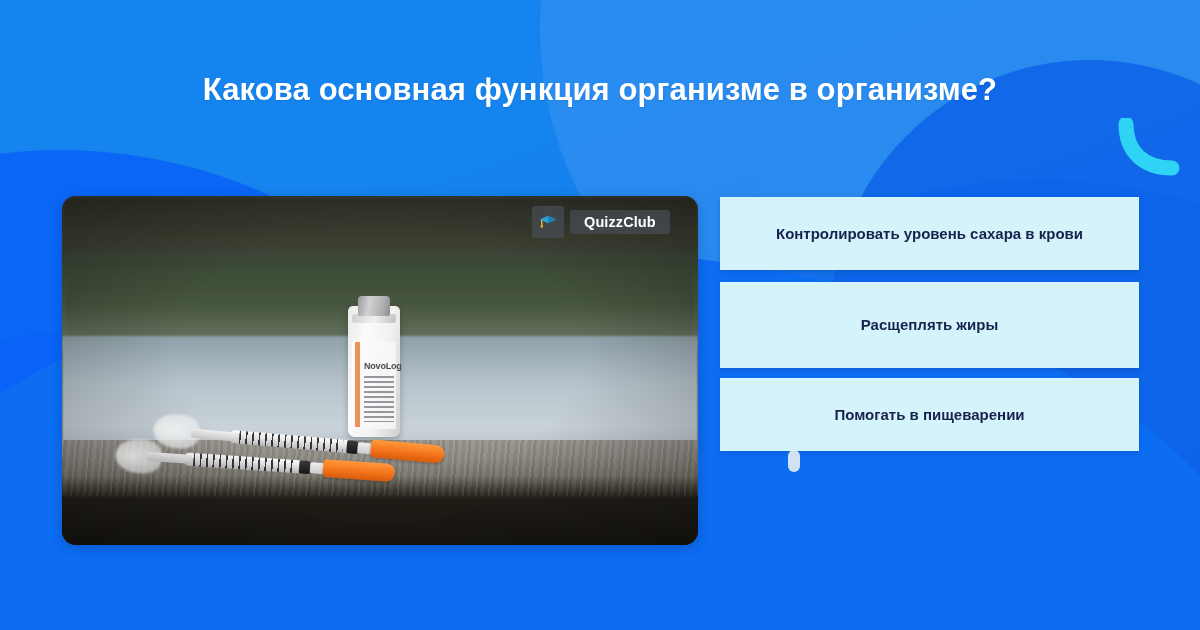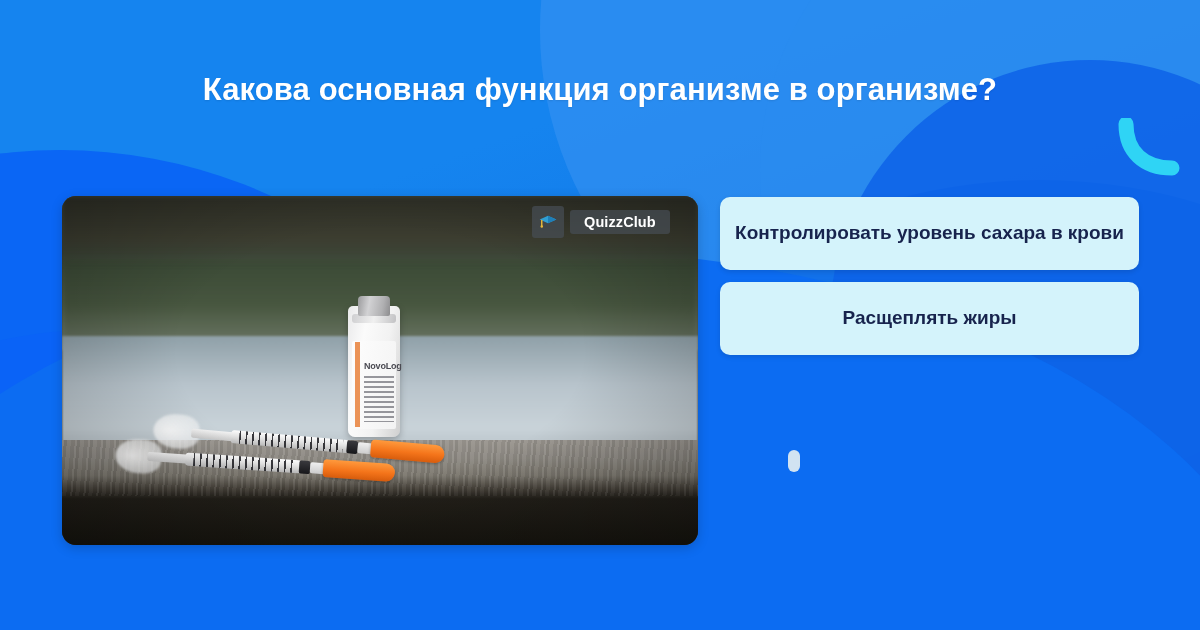"Контролировать уровень сахара в крови" .answer { border-radius: 10px -> 0; font-size: 19px -> 15px }
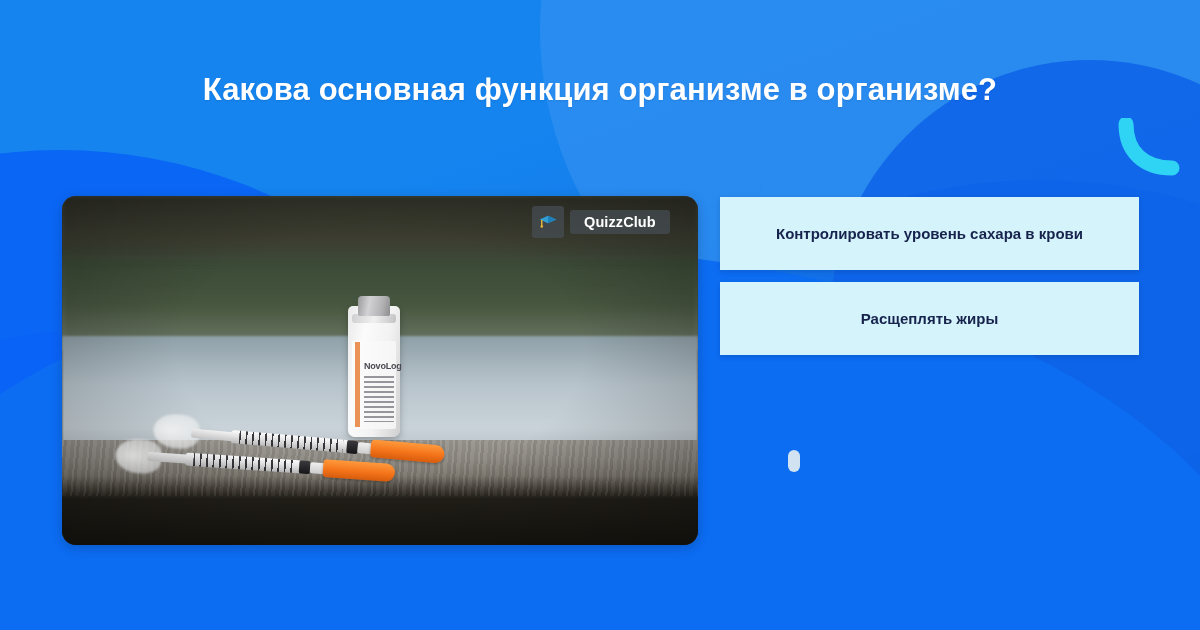"Расщеплять жиры" .answer.a3 { height: 73px -> 86px }
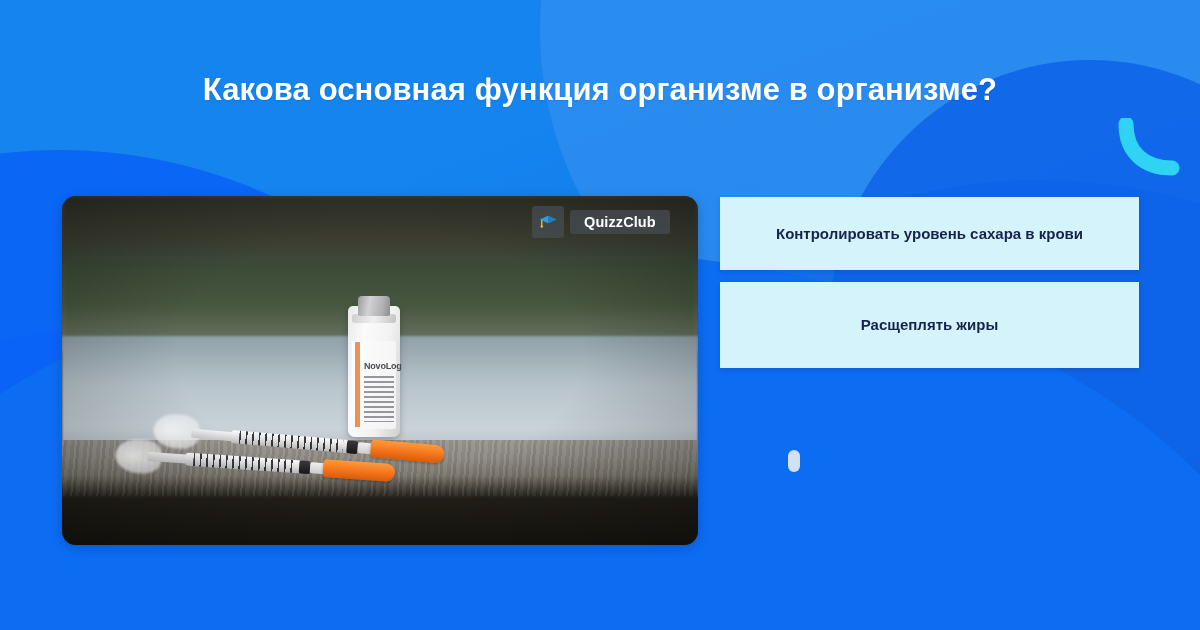"Помогать в пищеварении" div.answer { html: none -> <div>Помогать в пищеварении</div> }
